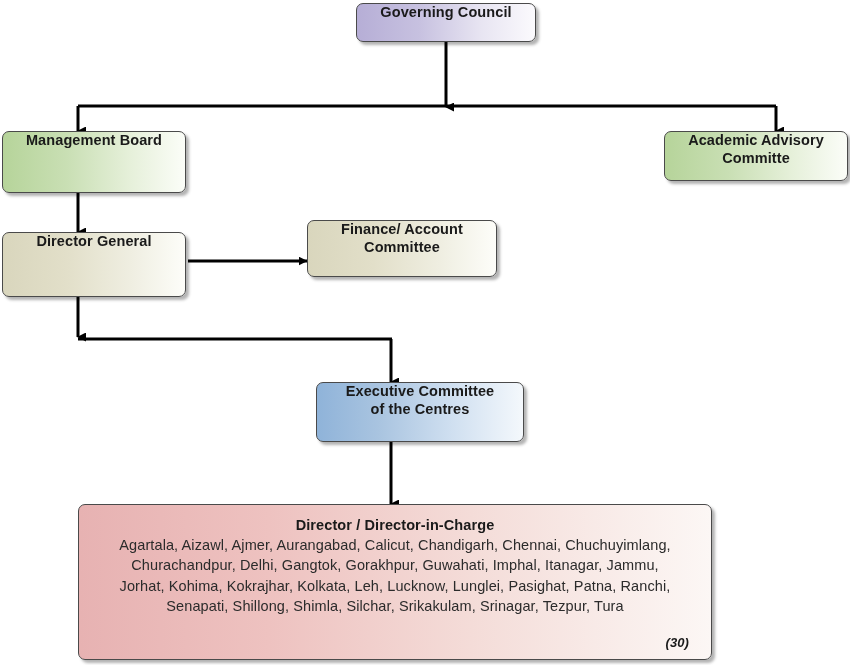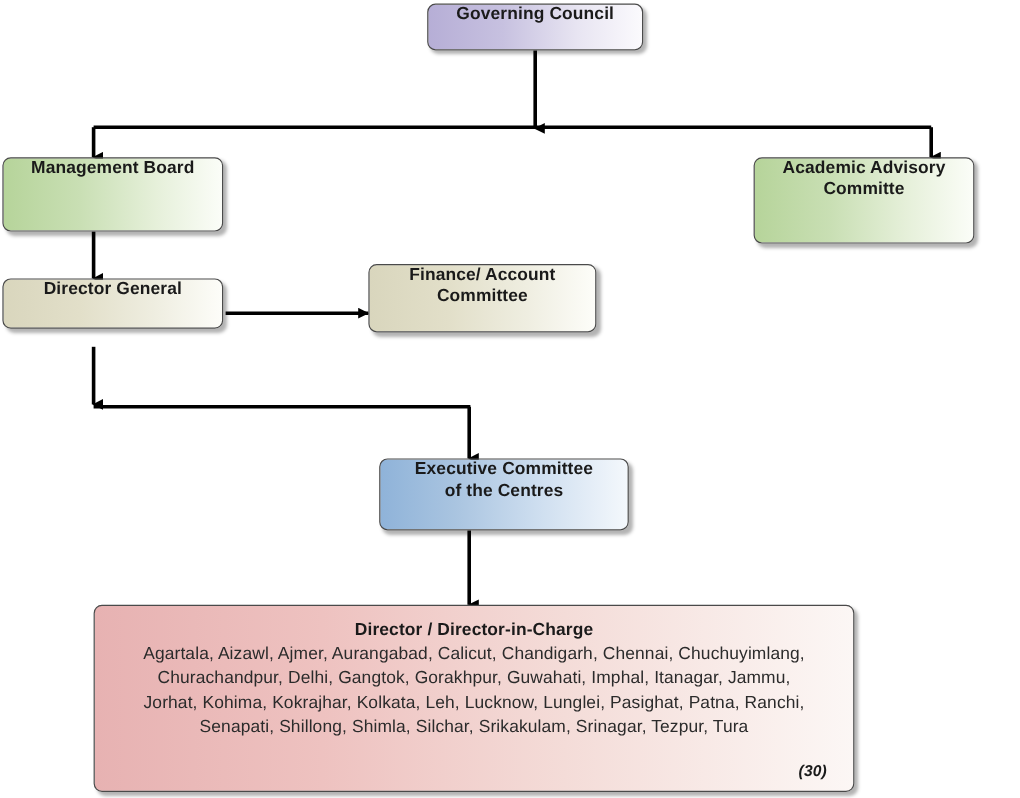"Academic Advisory" .n-academic { height: 72px -> 50px; left: 628px -> 664px }
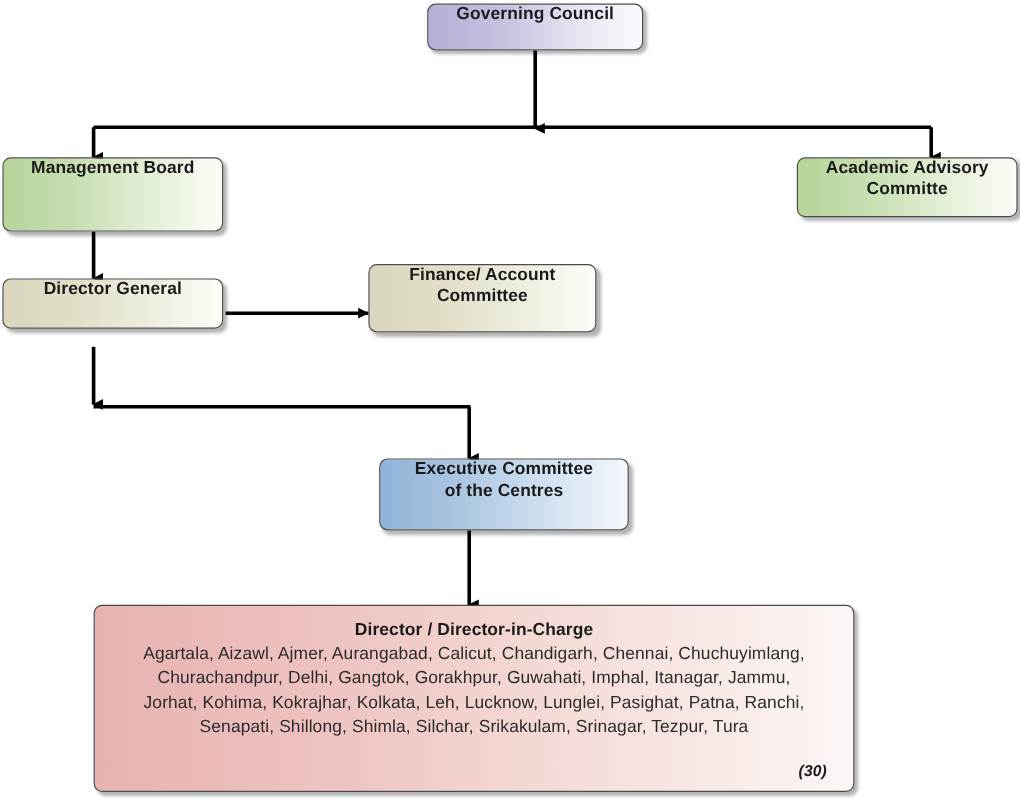"Director General" .n-director-general { height: 42px -> 65px }
